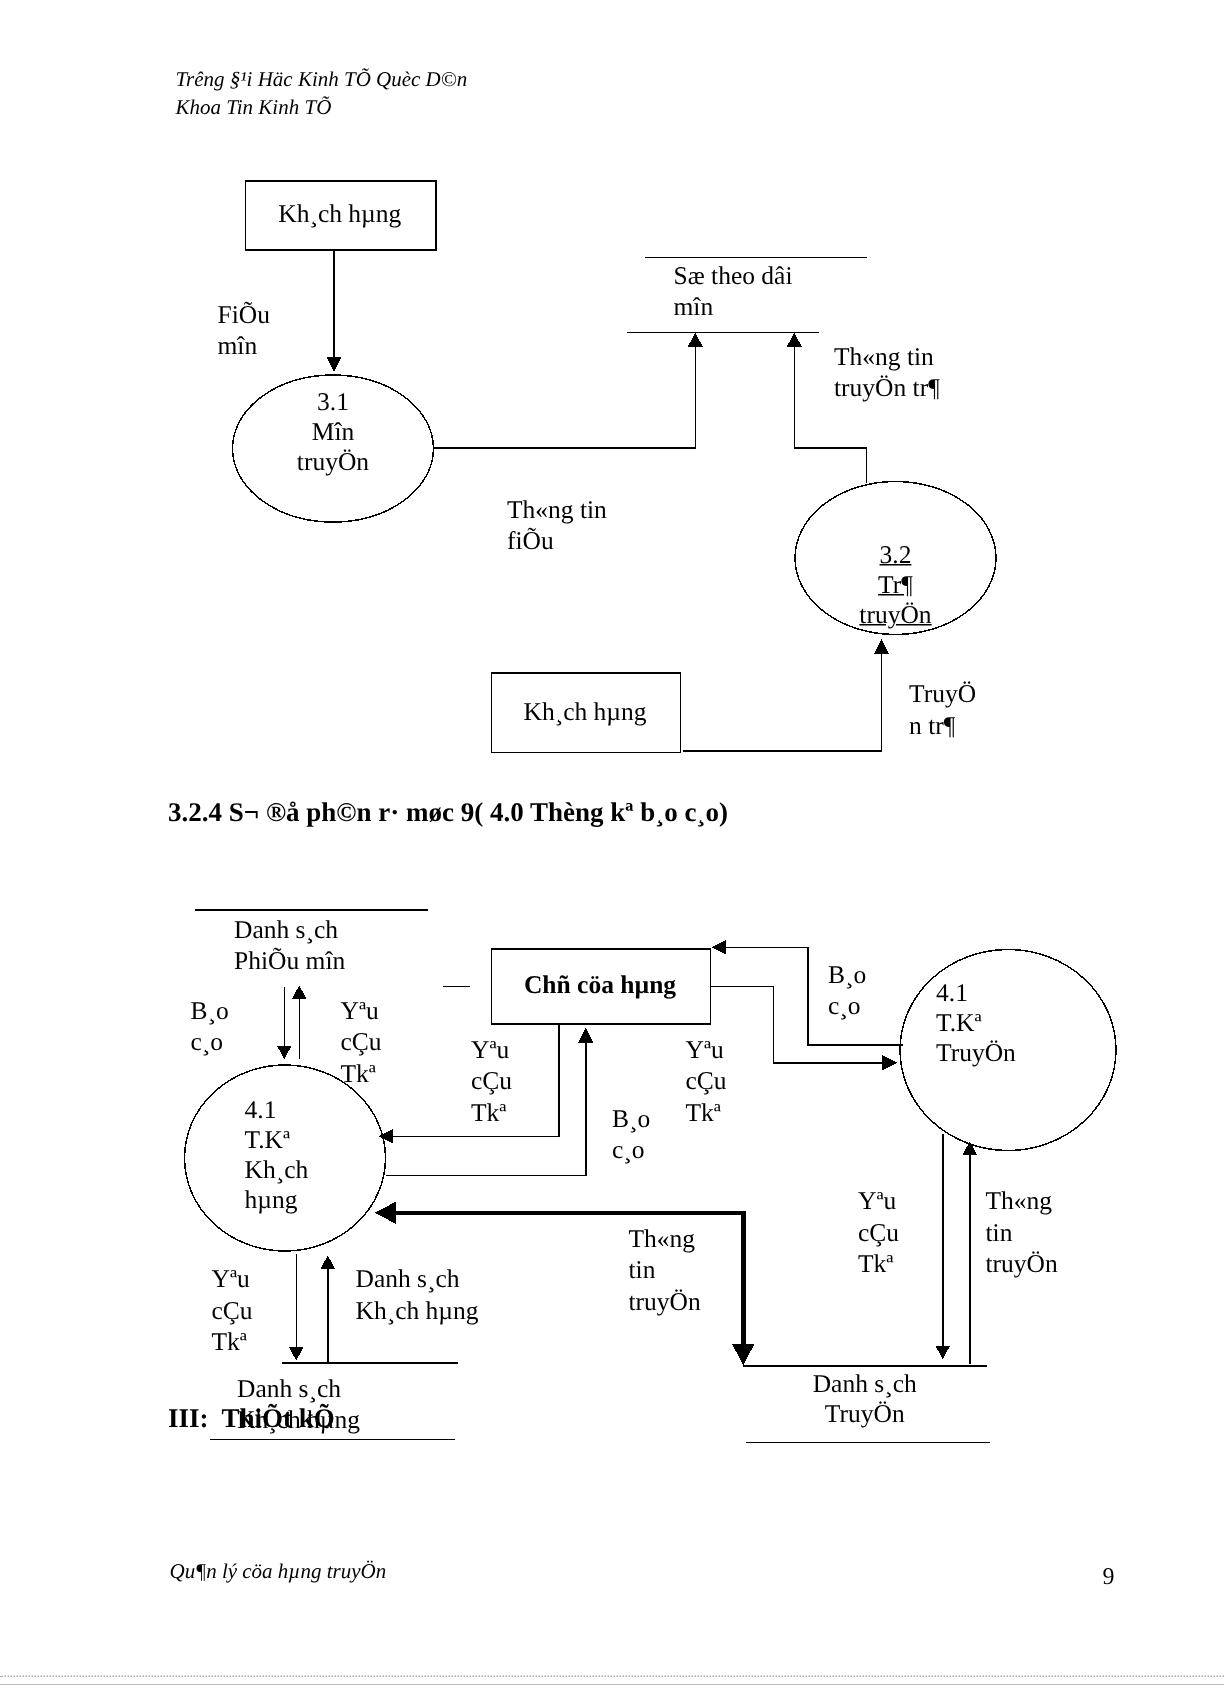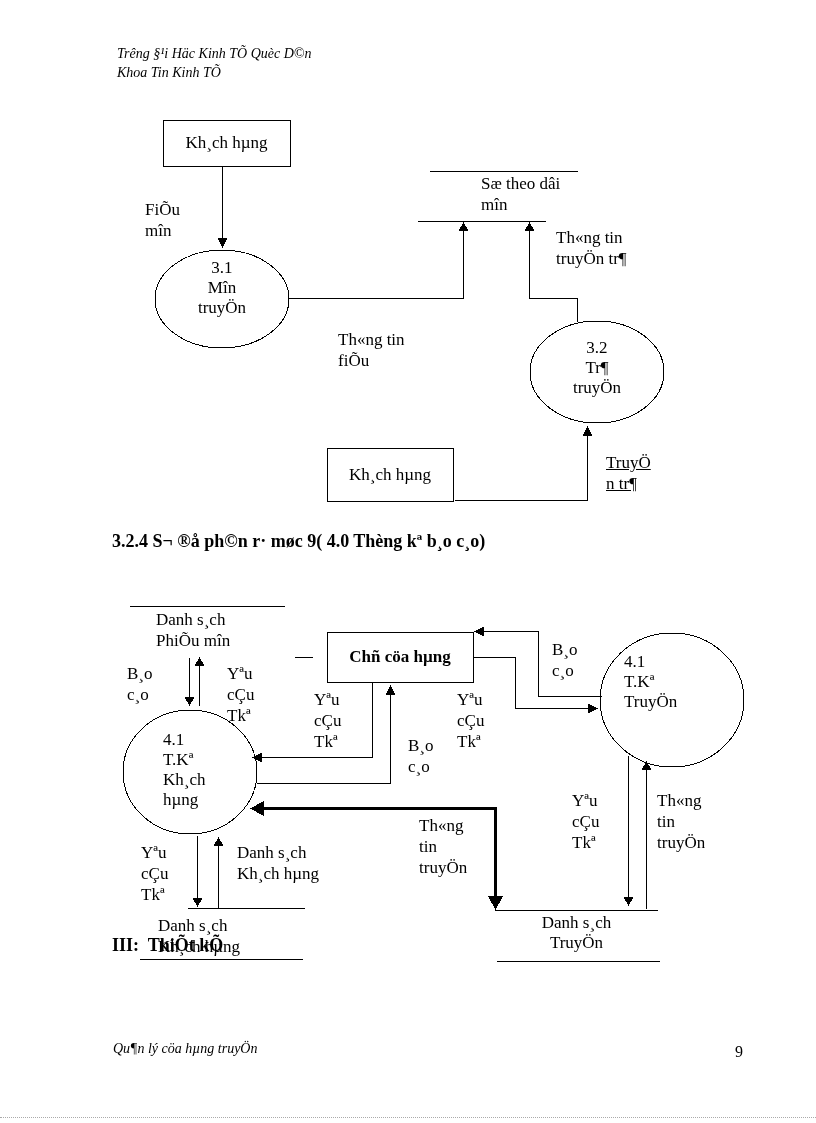"Sæ theo dâi" div.lbl { margin-left: 32px -> none }
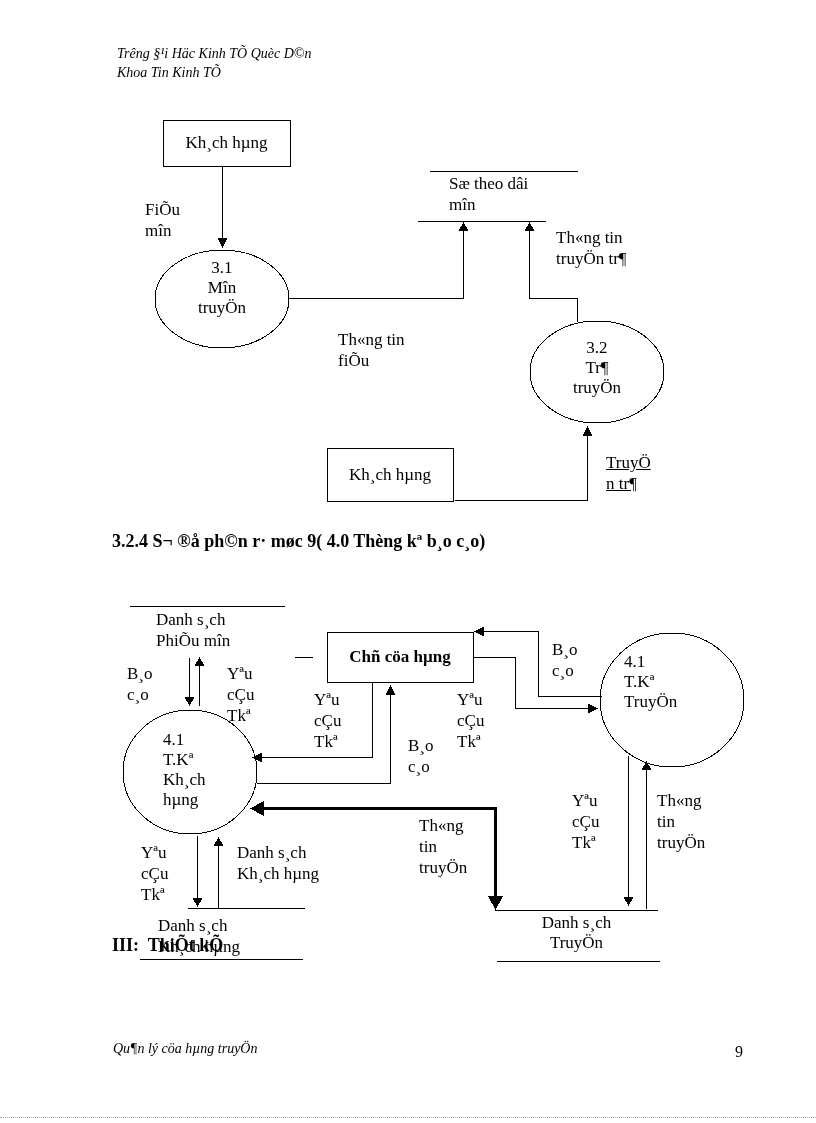"3.2" div.ctr { text-decoration: none -> underline; top: 321px -> 343px }
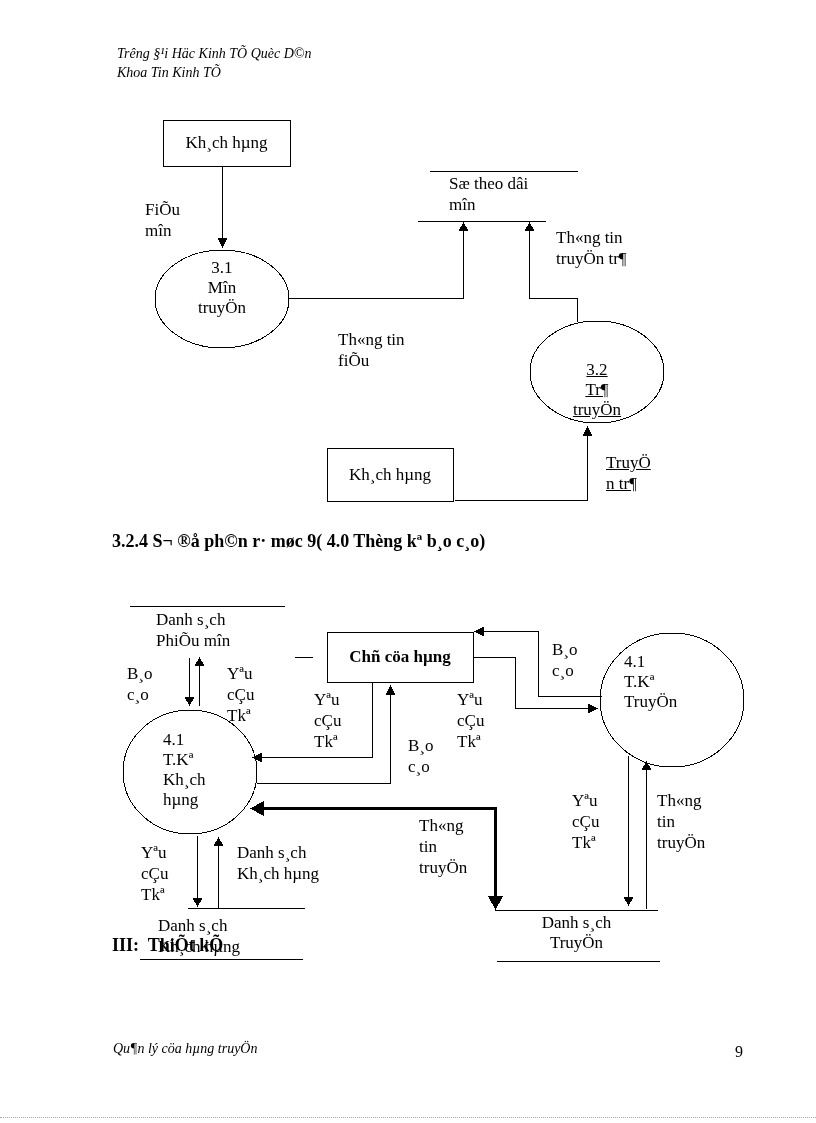"TruyÖ" div.lbl { text-decoration: underline -> none }
